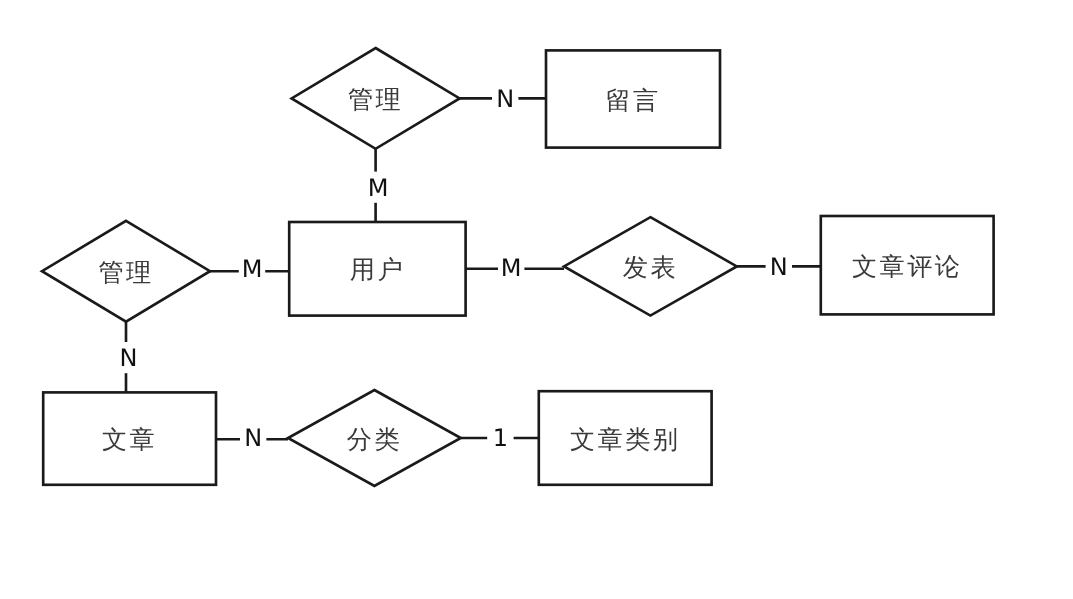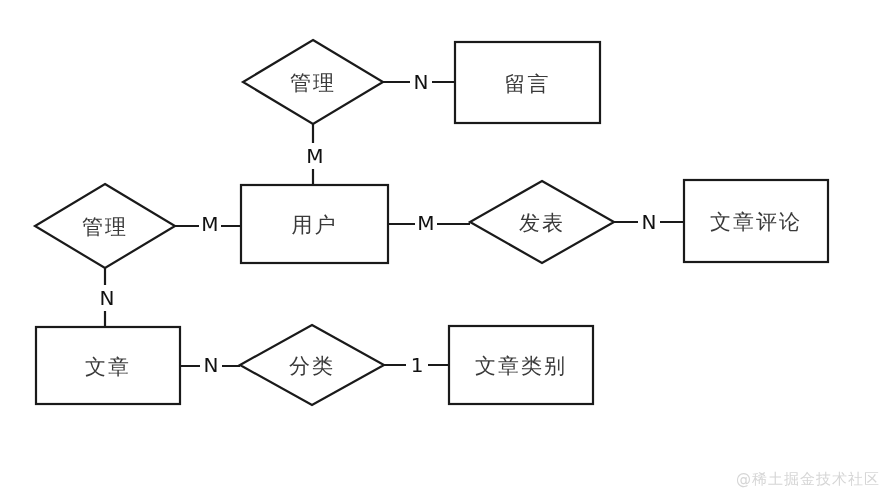"@稀土掘金技术社区" div.watermark { html: <div>@稀土掘金技术社区</div> -> none }
